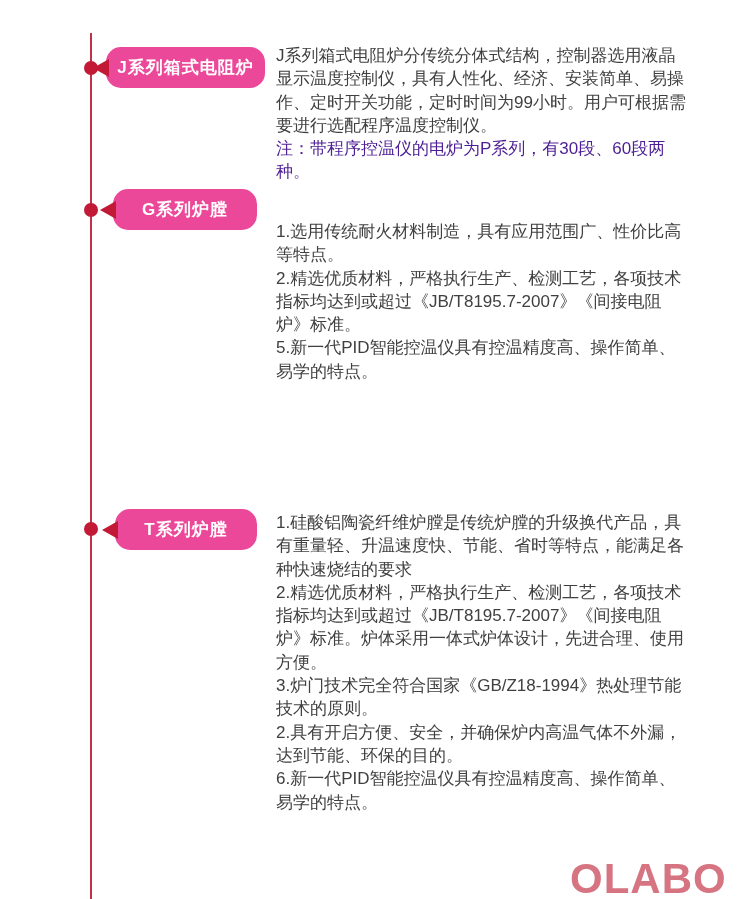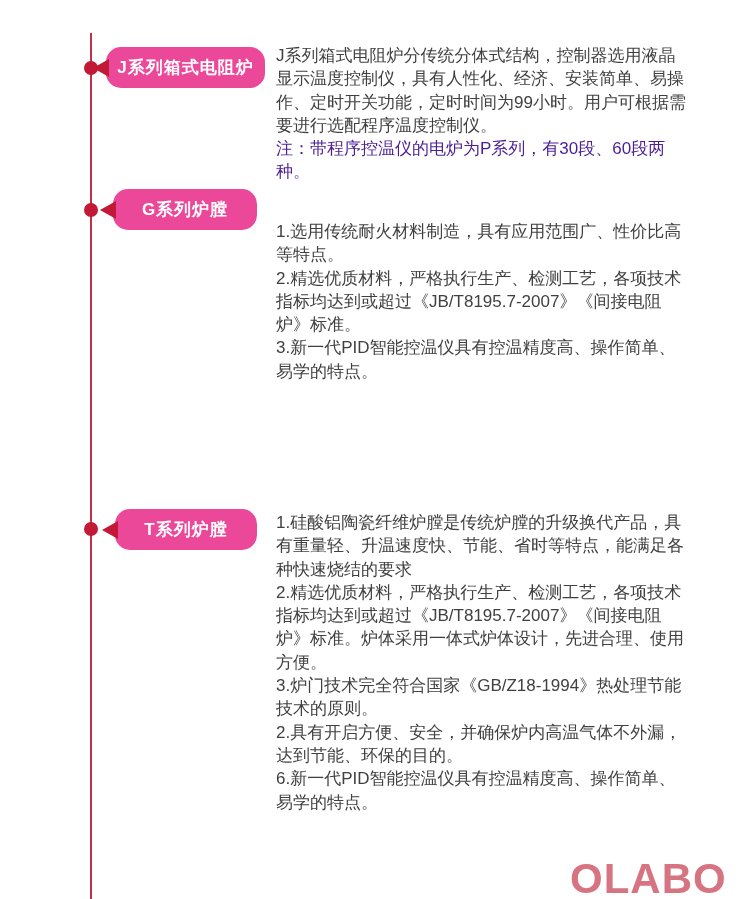"3.新一代PID智能控温仪具有控温精度高、操作简单、易学的特点。" p { text: 3 -> 5 }
